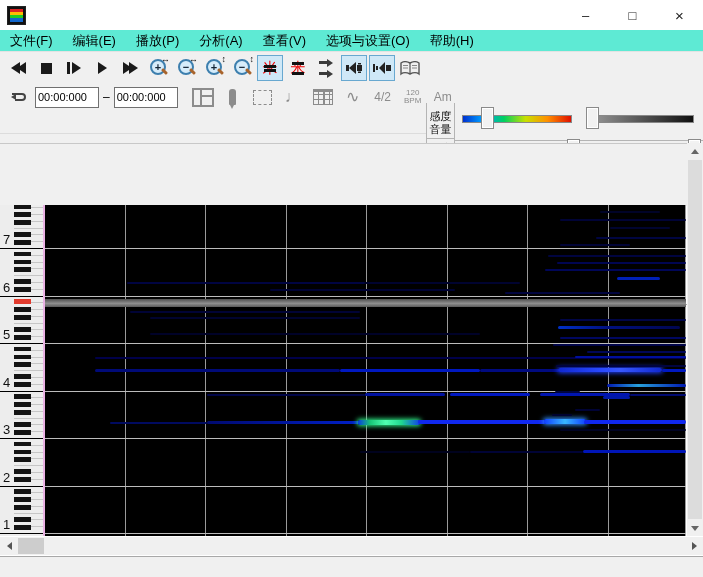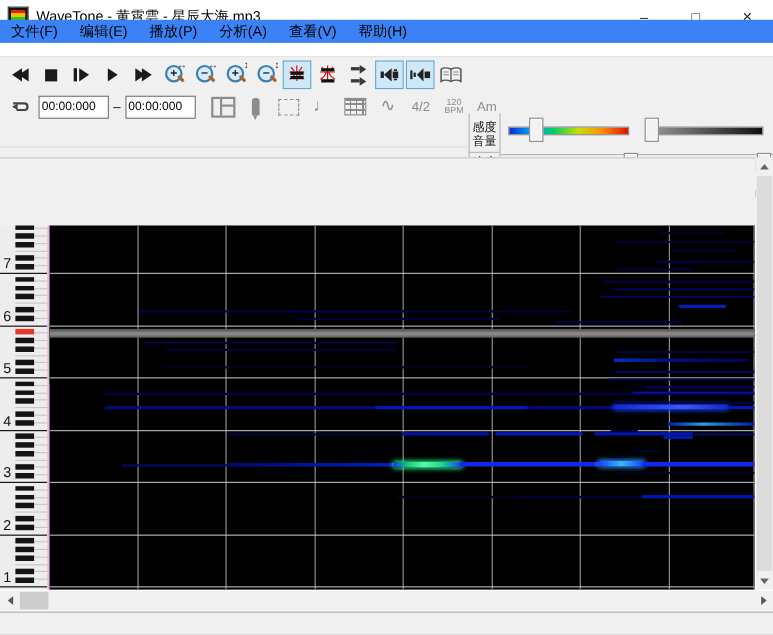"WaveTone - 黄霄雲 - 星辰大海.mp3" div { html: <div>WaveTone - 黄霄雲 - 星辰大海.mp3</div> -> none }
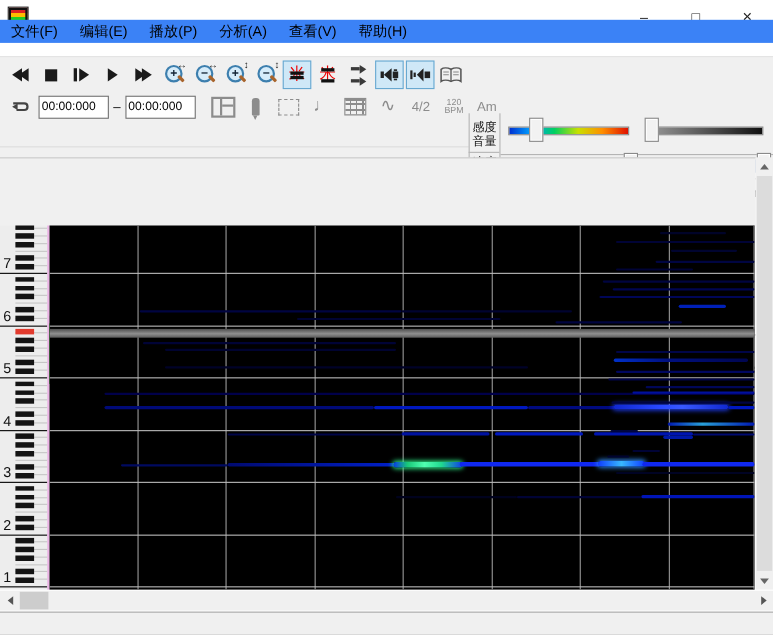"文件(F)" #menubar { background: #3b82f6 -> #5eead4; top: 18px -> 30px }
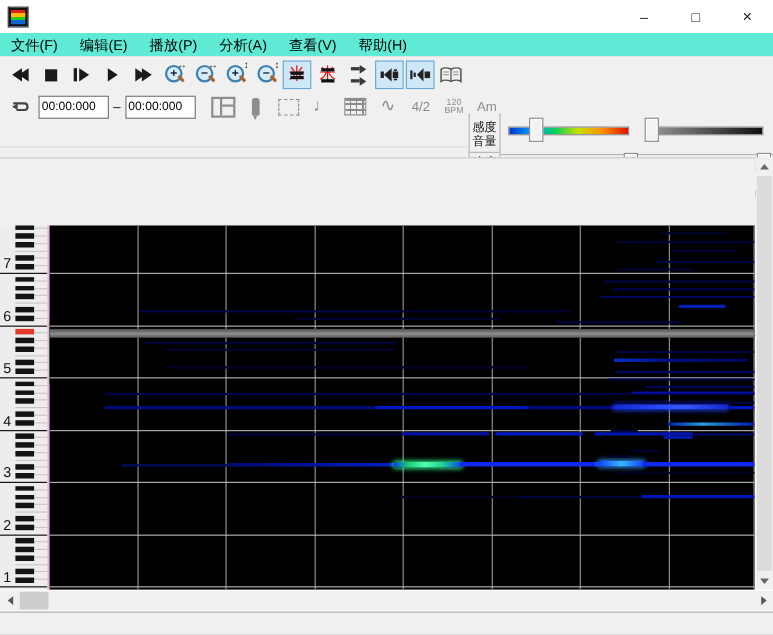"选项与设置(O)" span.mitem { html: none -> <span>选项与设置(O)</span> }
